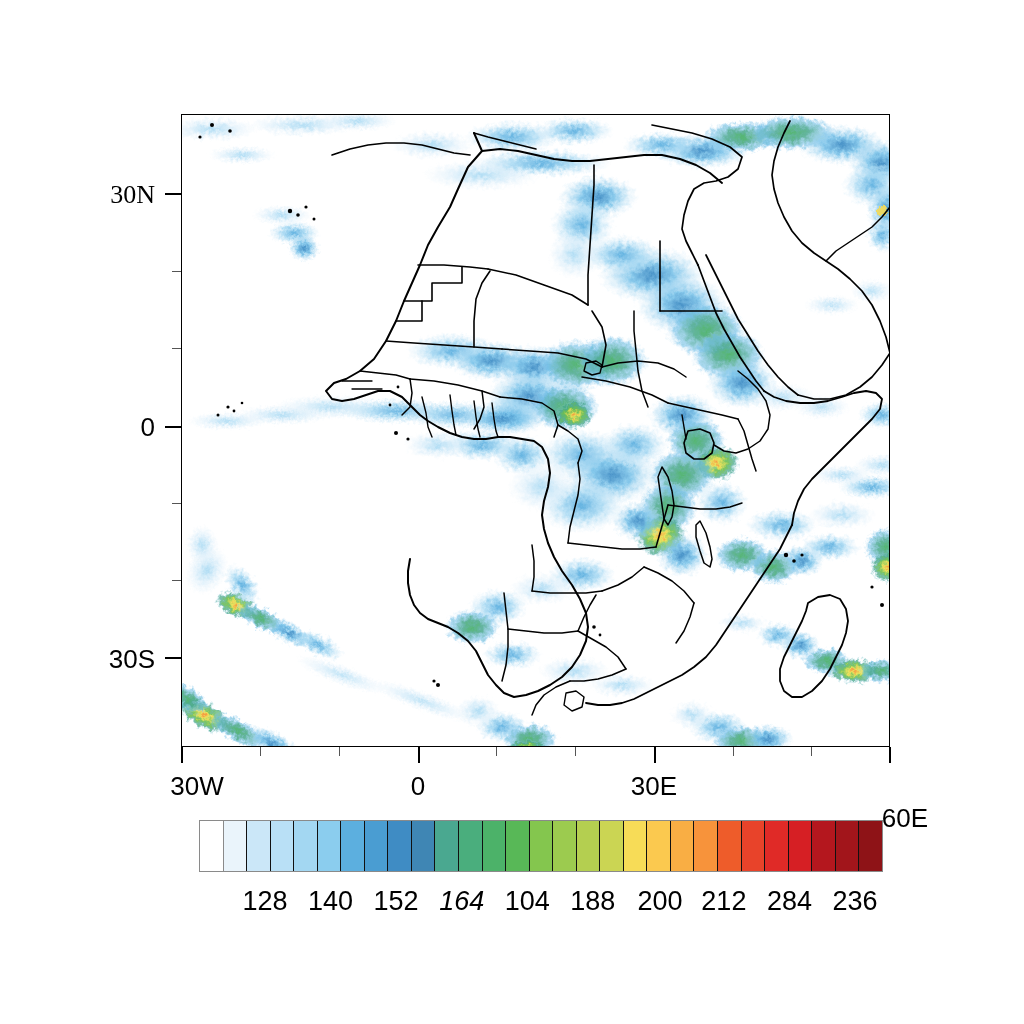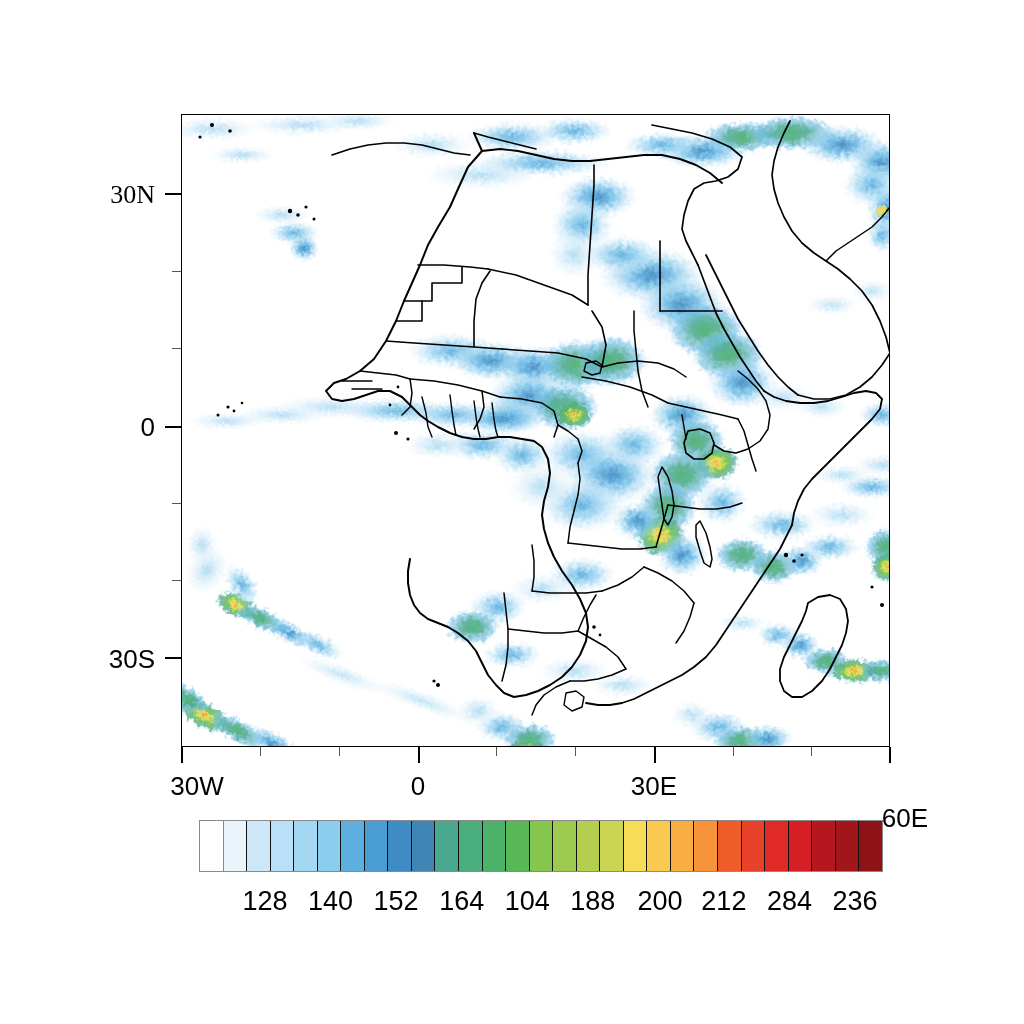"164" div.cblabel { font-style: none -> italic }
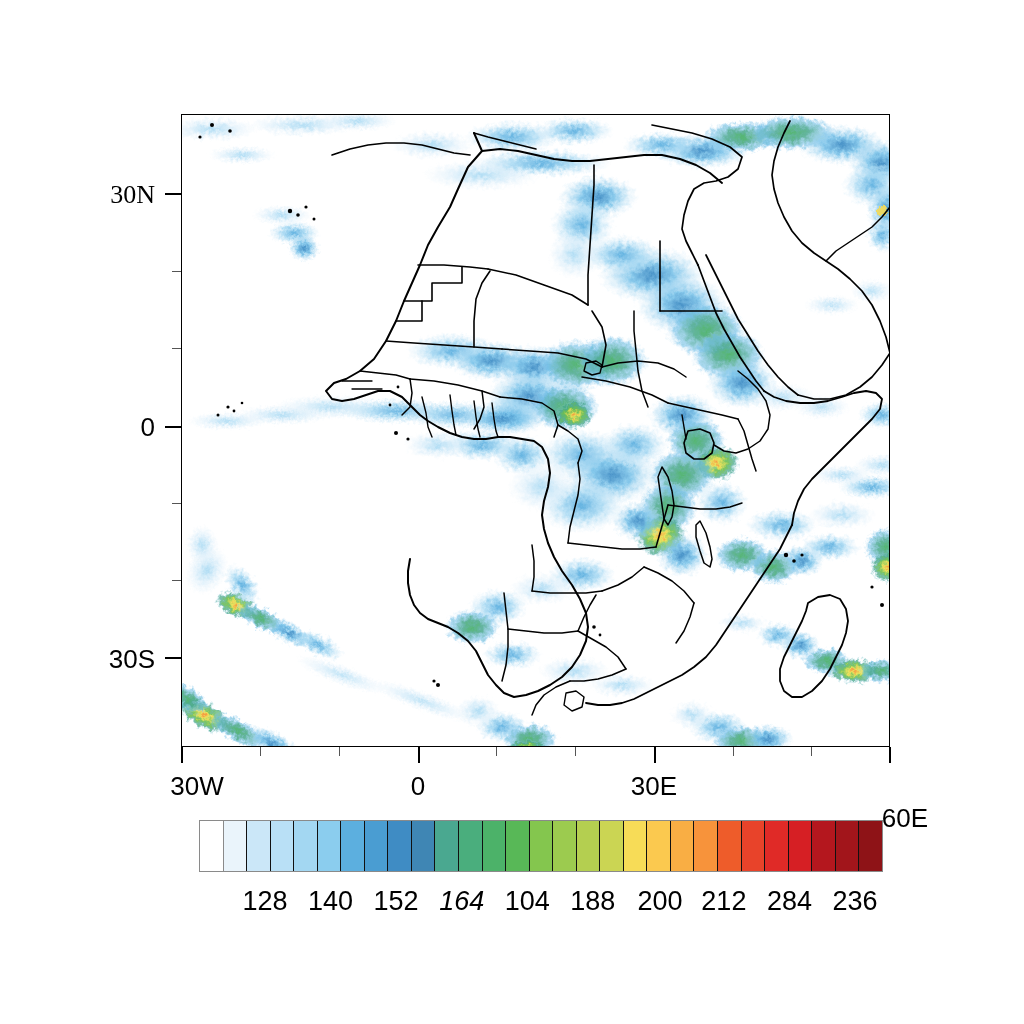"200" div.cblabel { left: 615px -> 599px; padding-left: none -> 16px }
